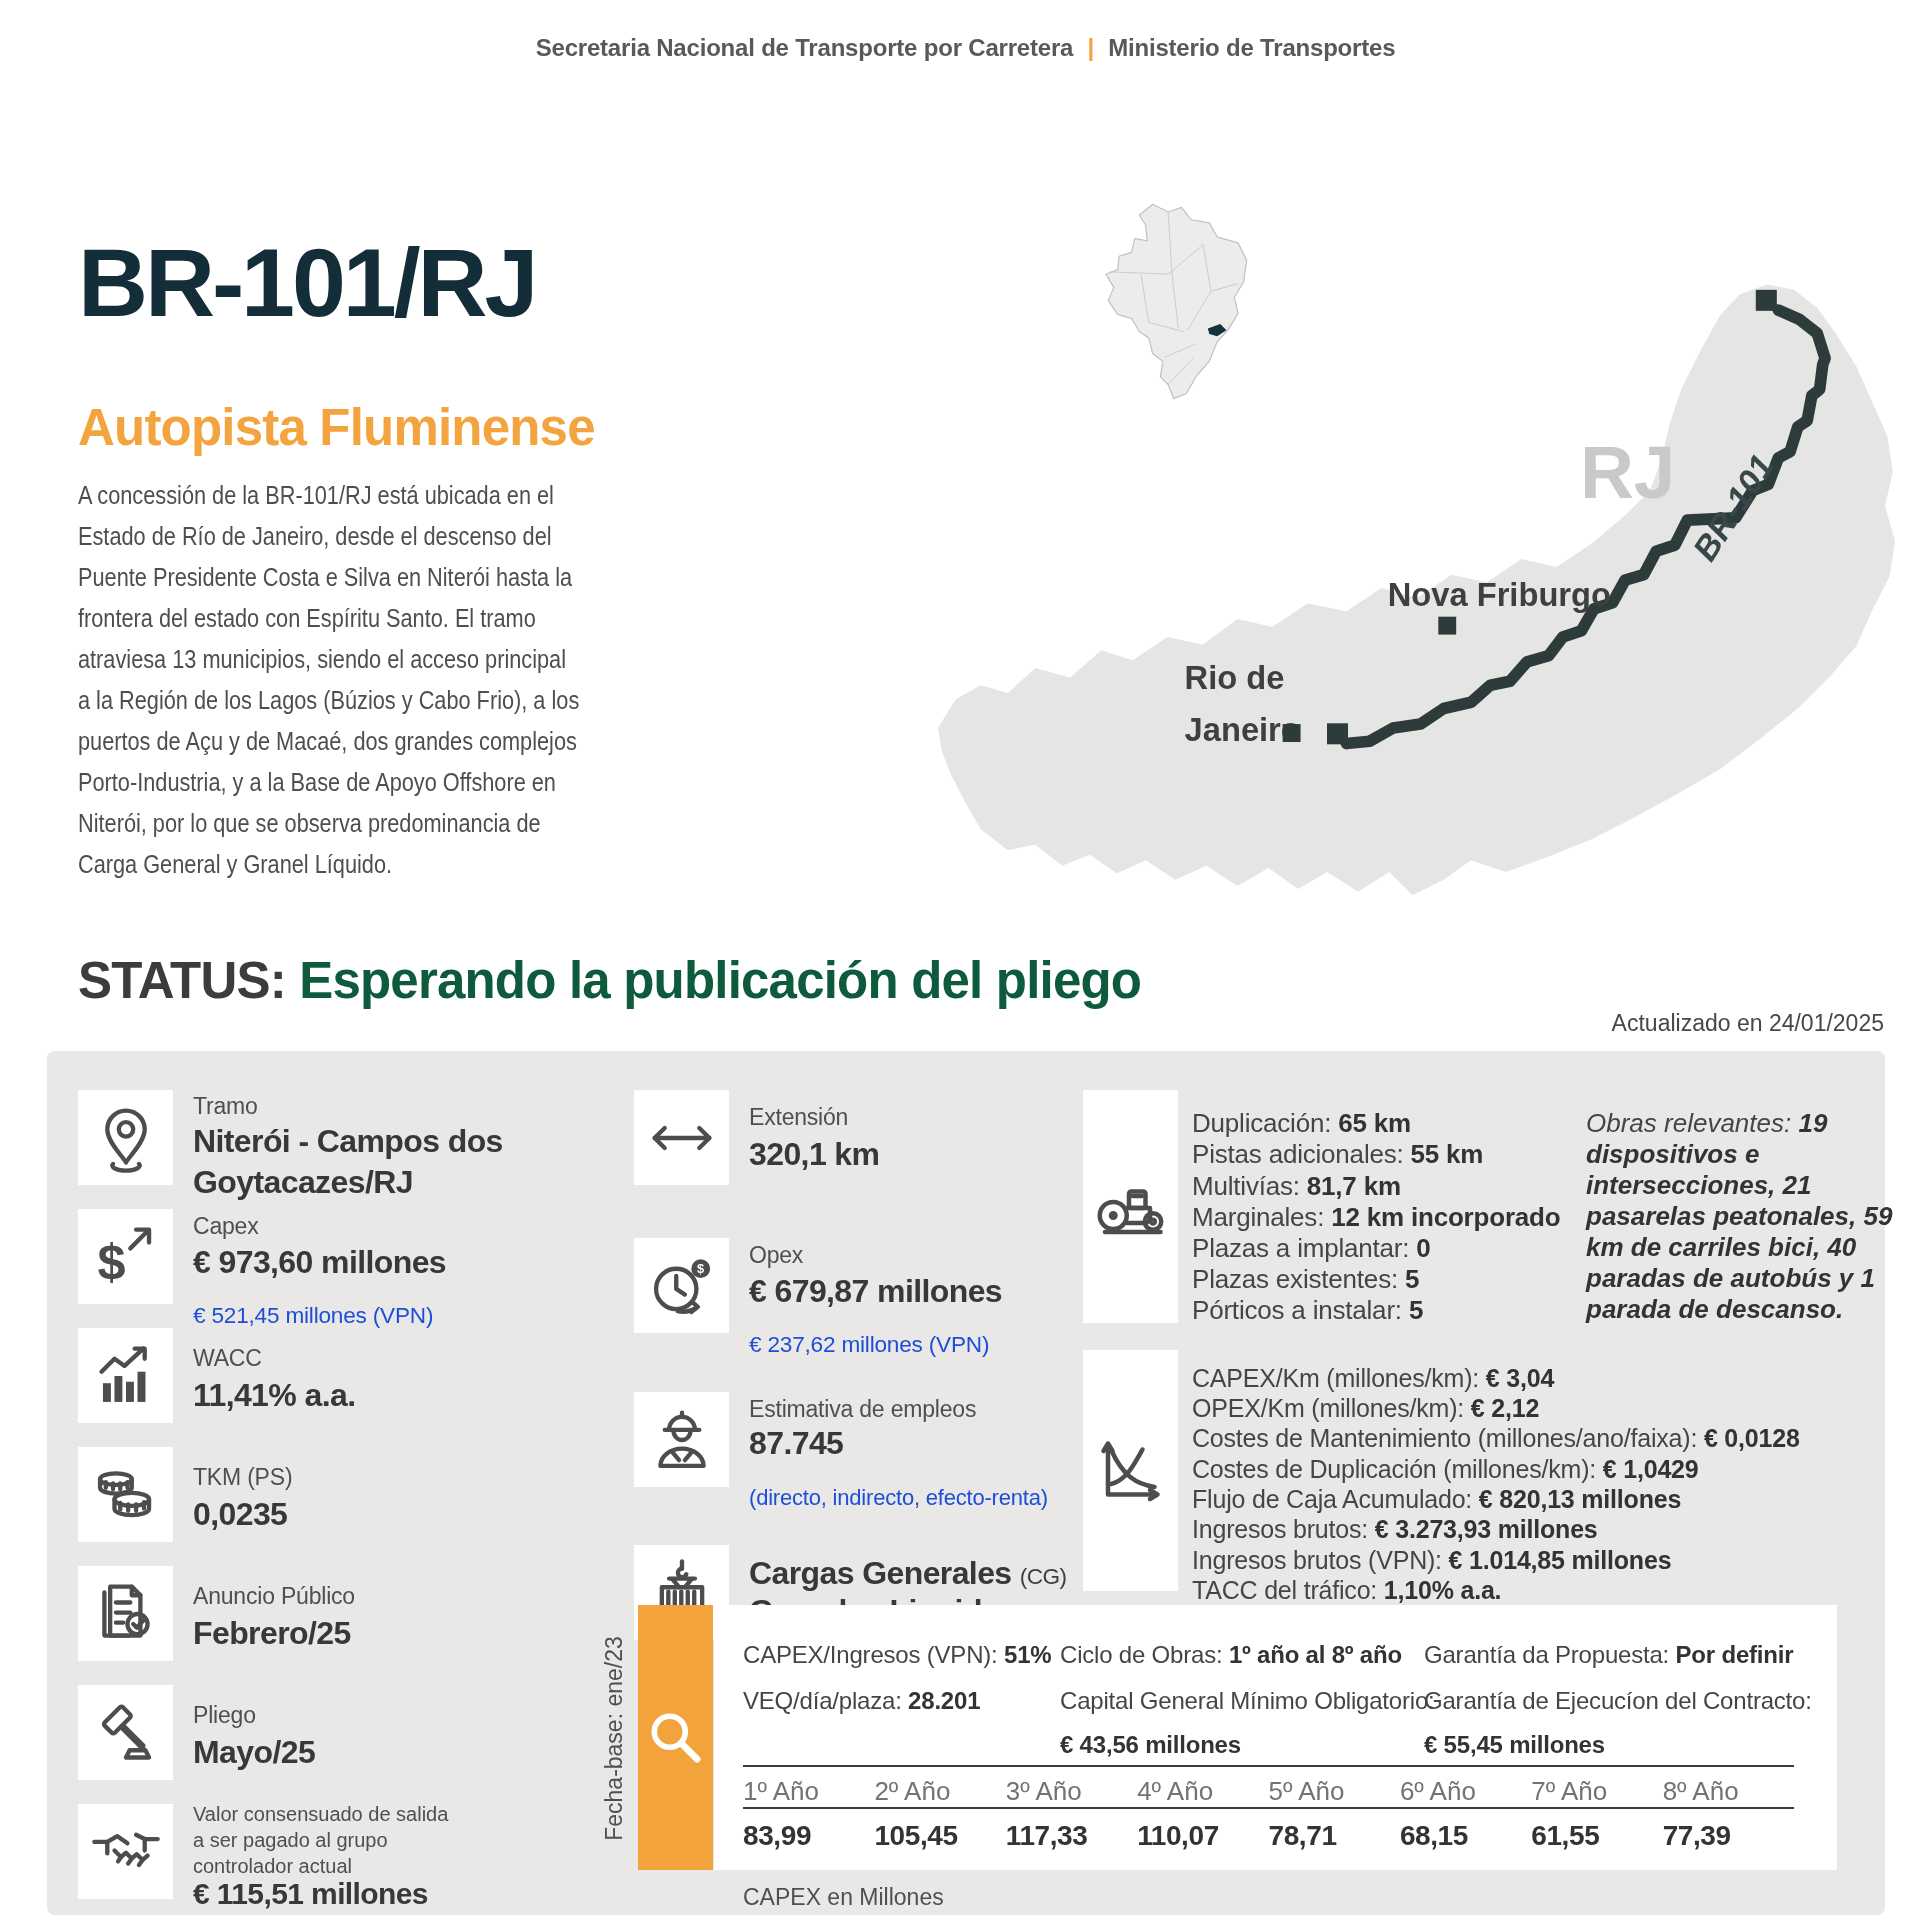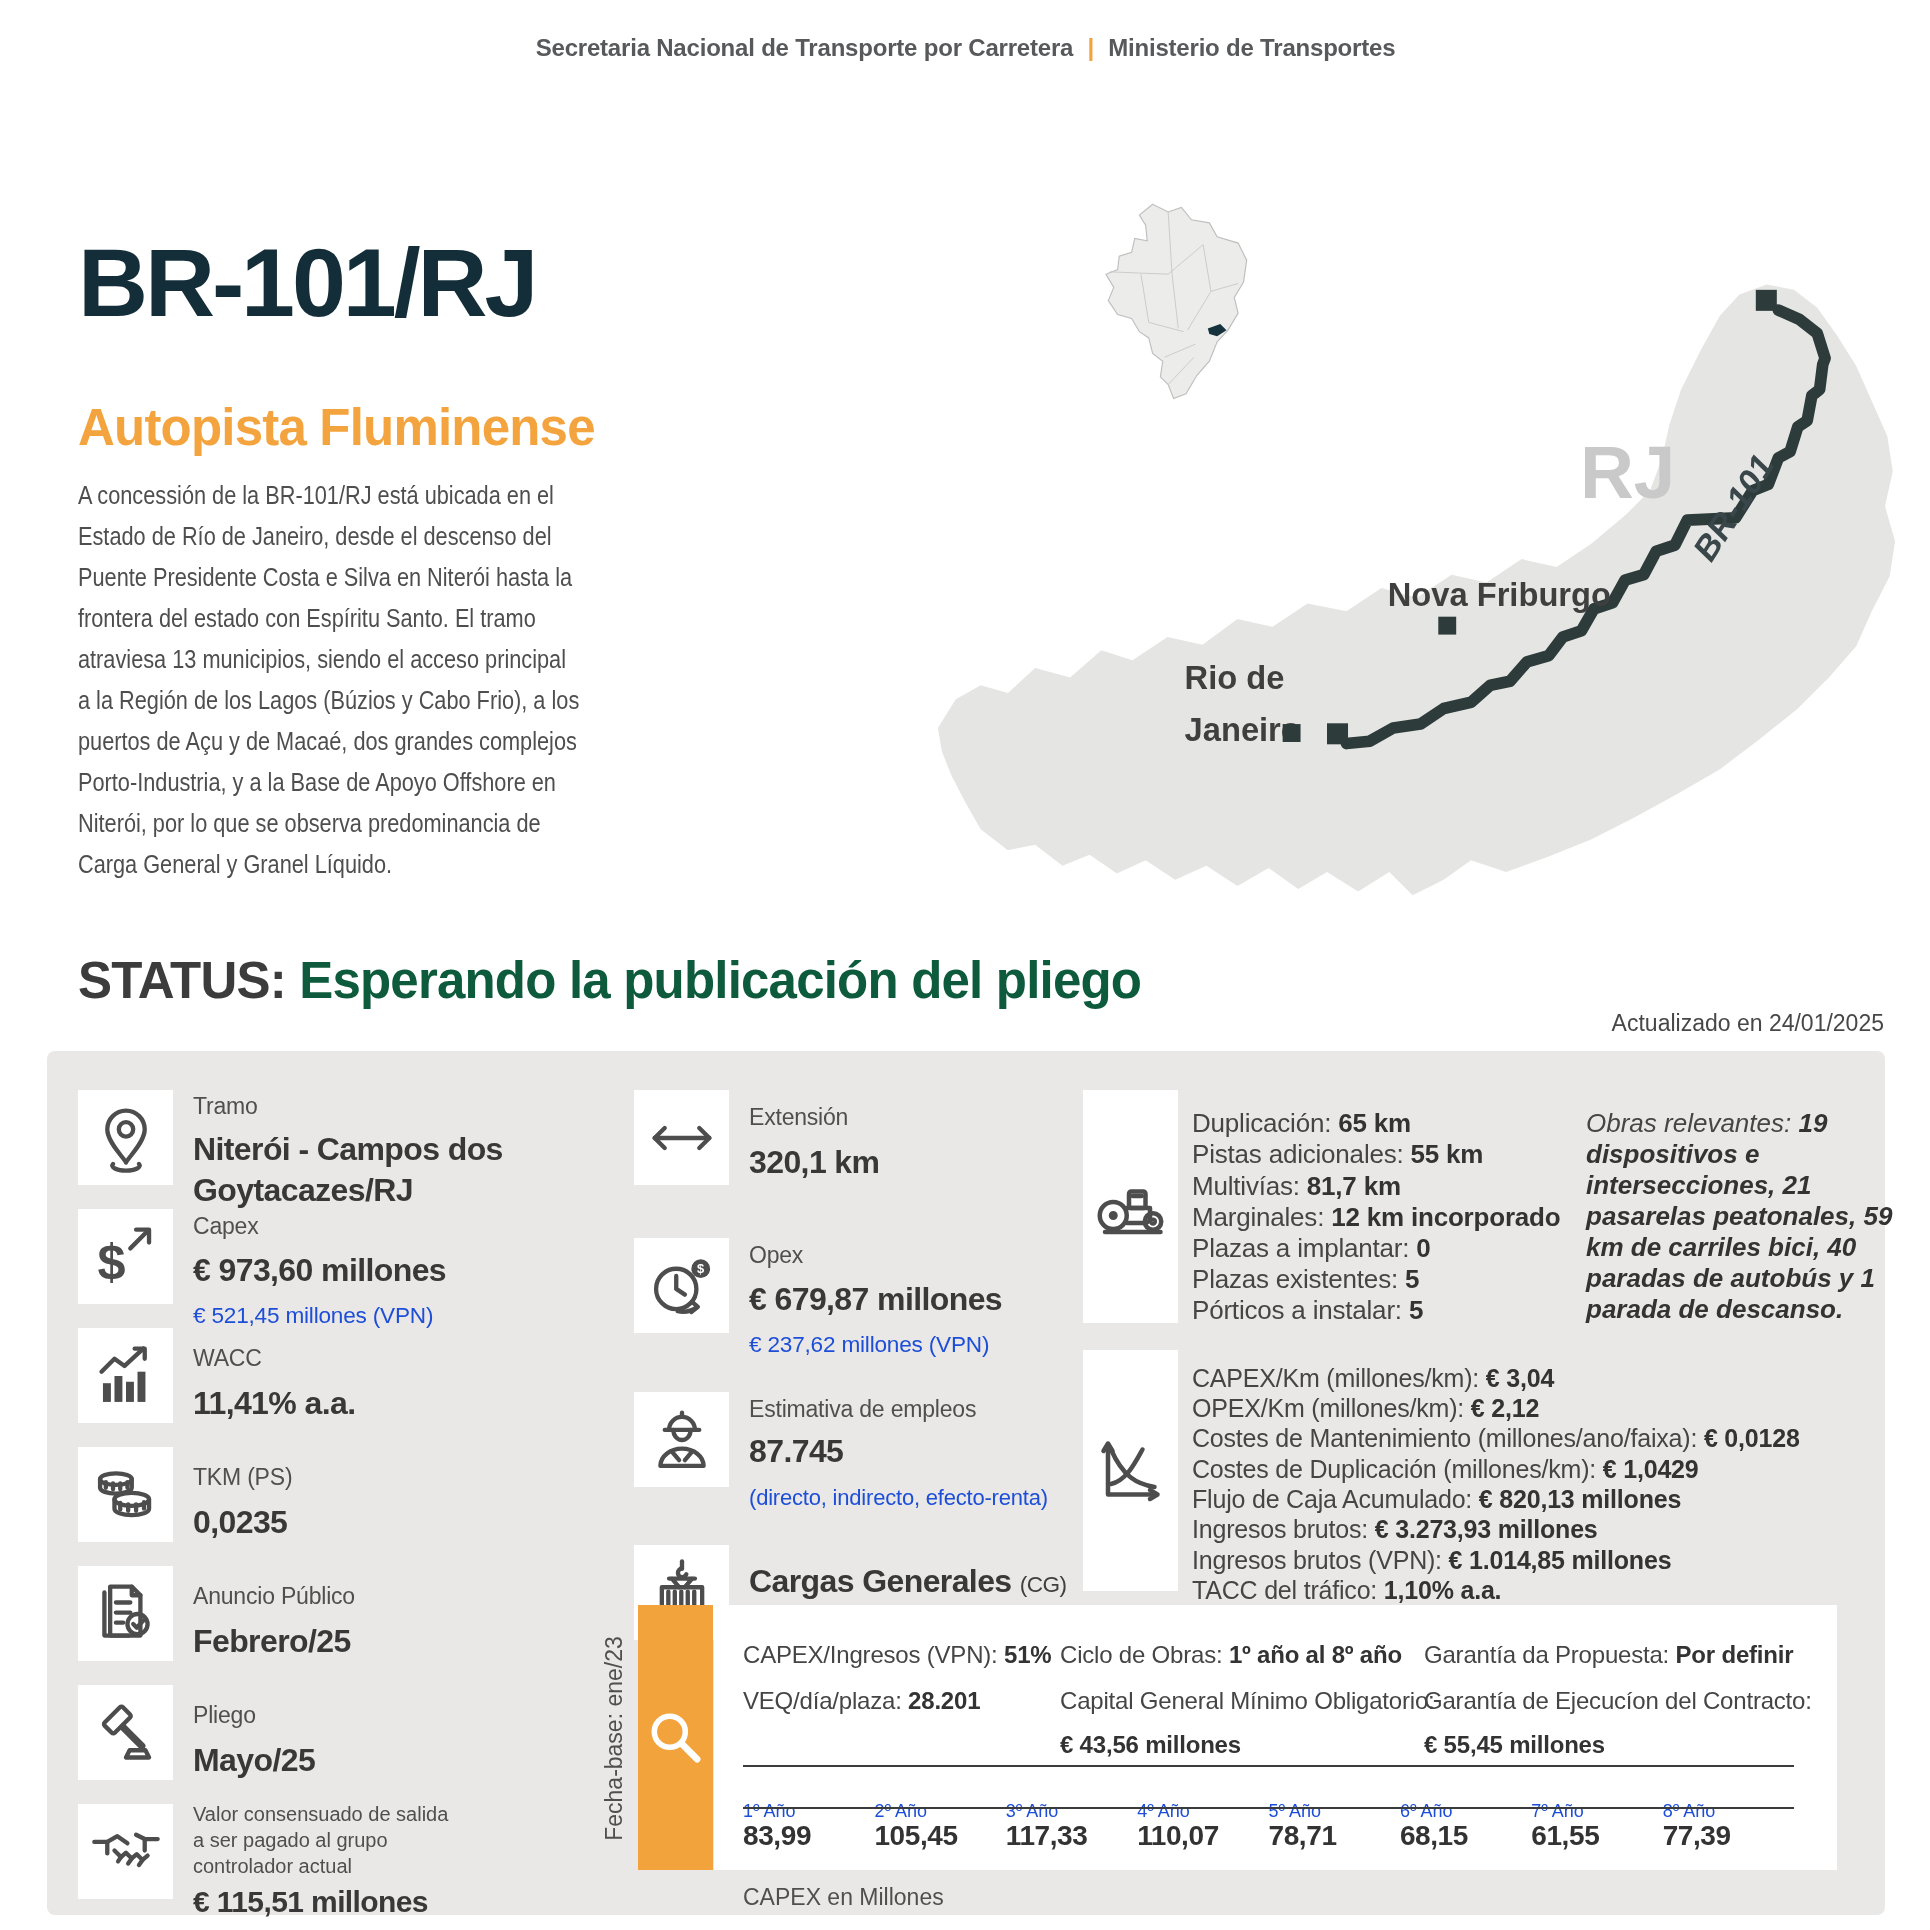"Niterói - Campos dos" .sval { margin-top: 8px -> none }
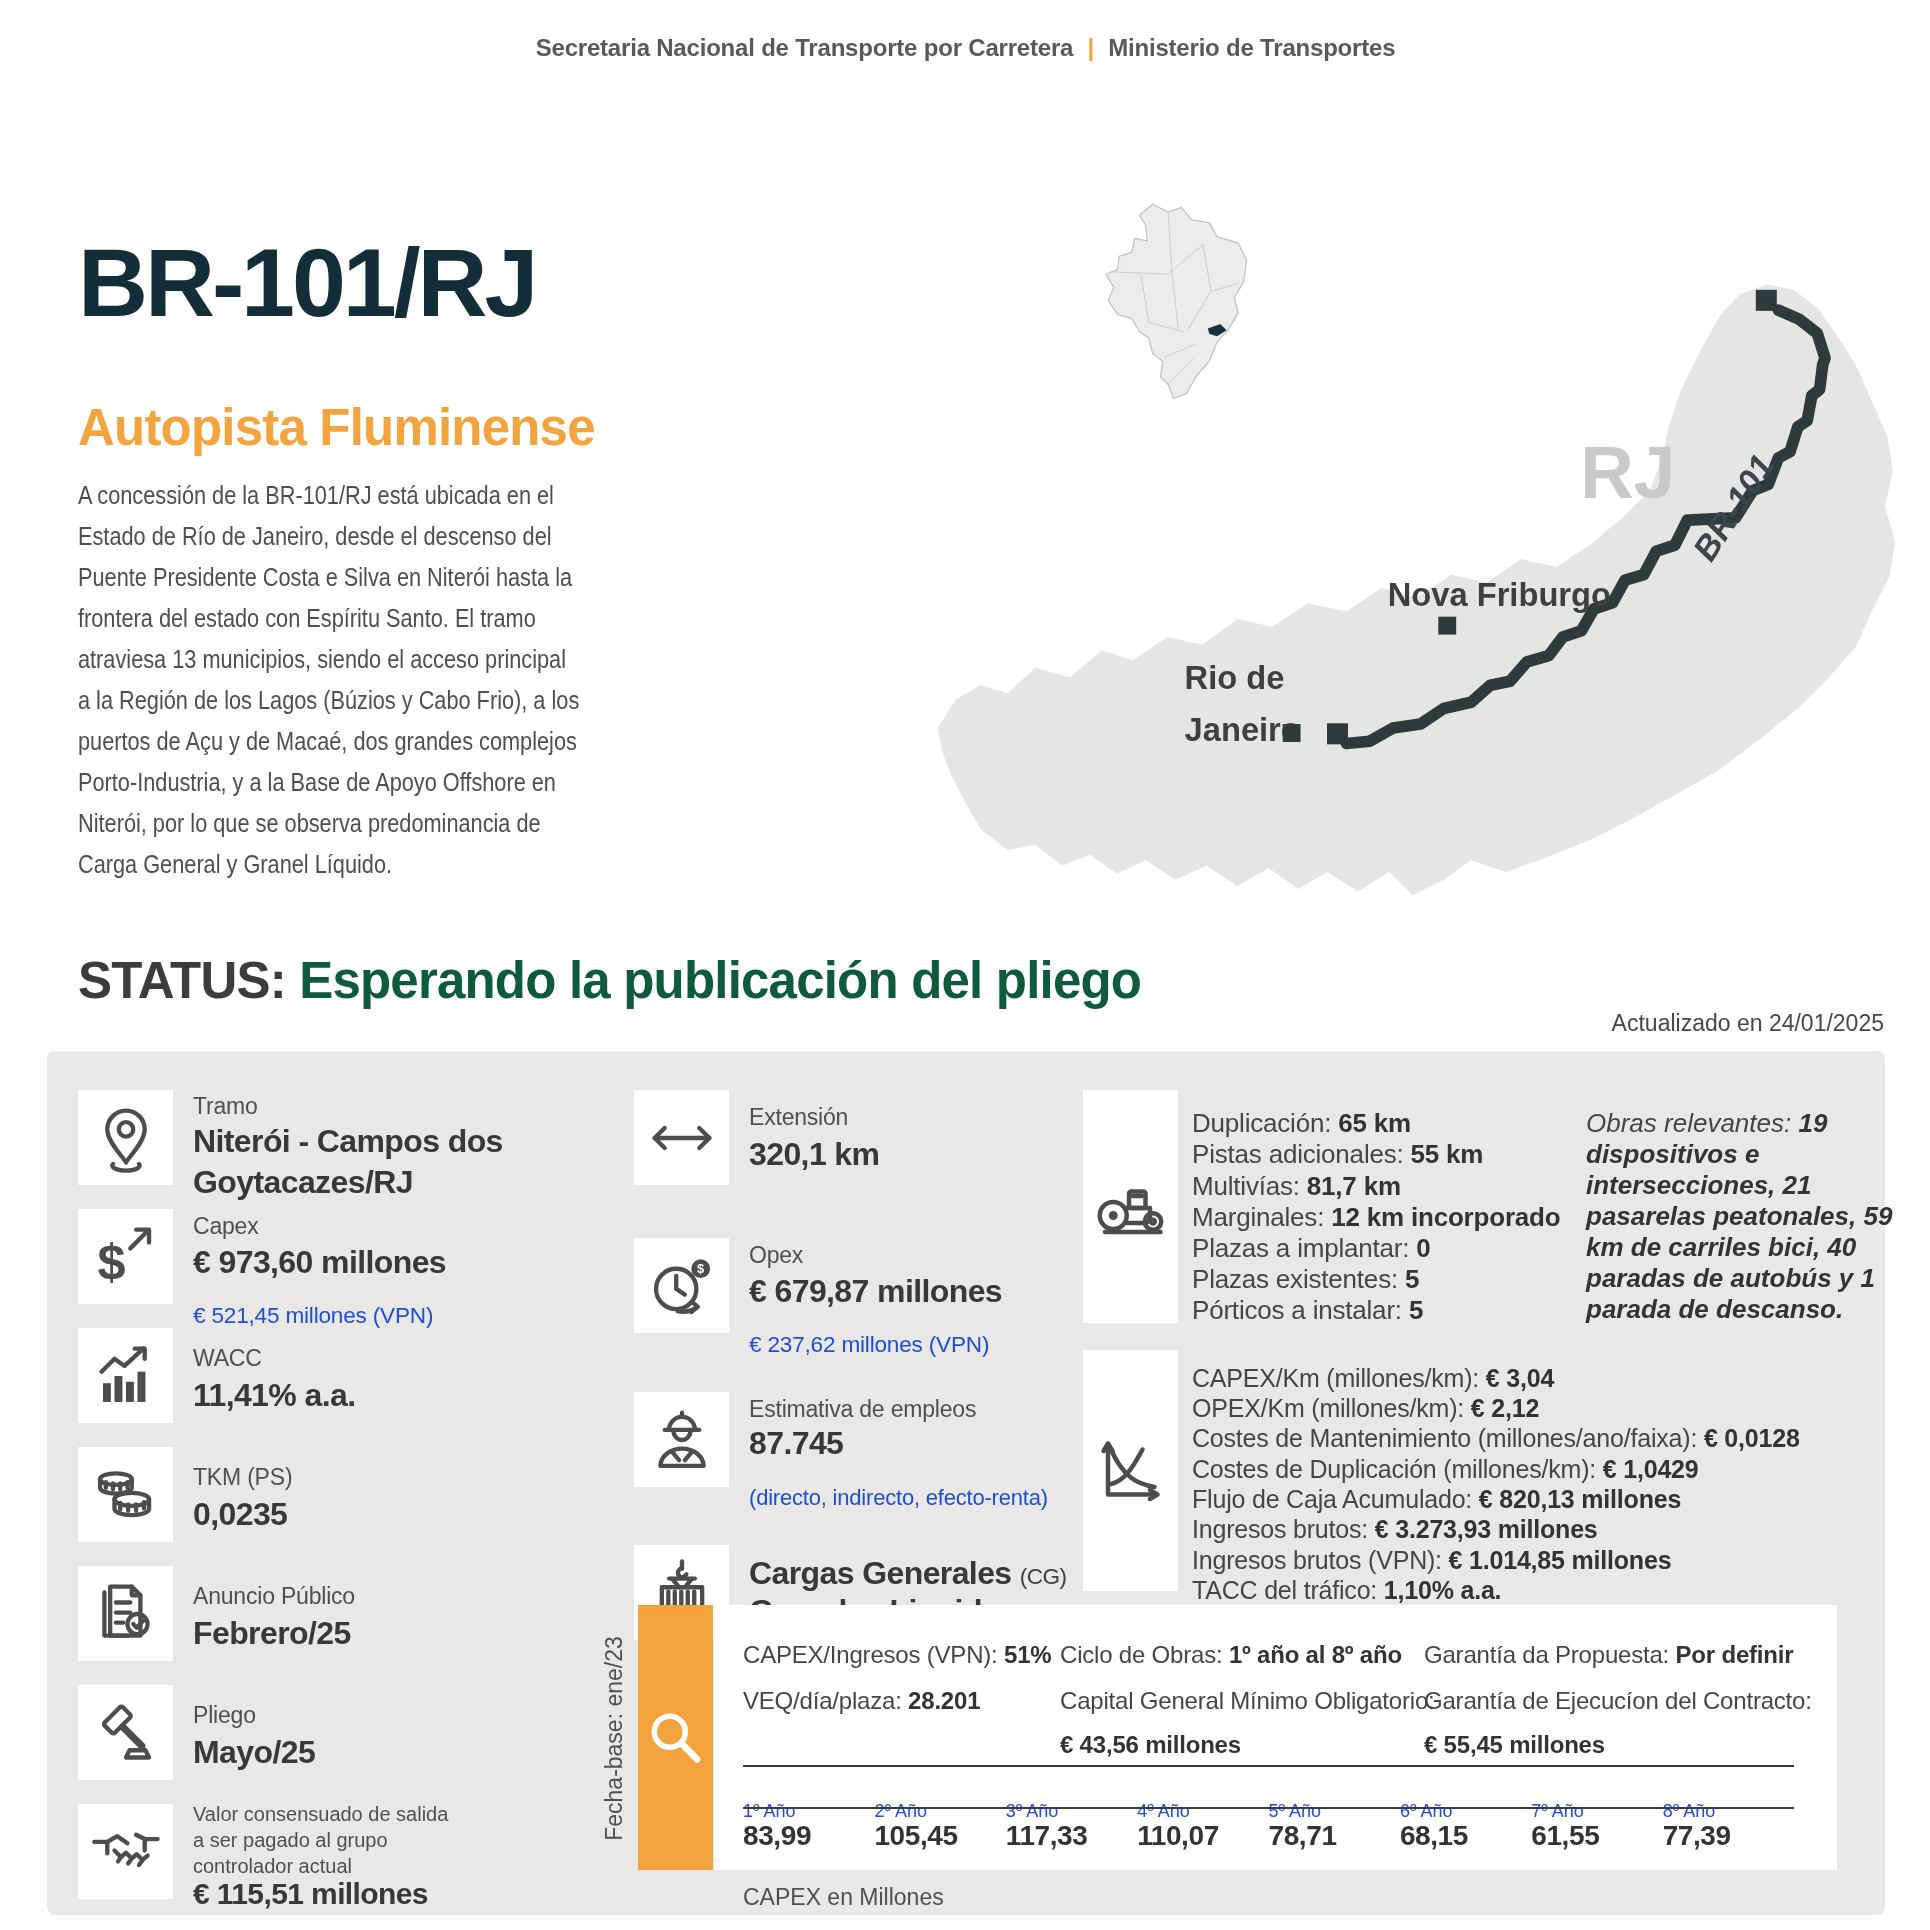"1º Año" .thead span { color: #1d4ed8 -> #737373; font-size: 18px -> 26px; margin-top: 25px -> none }
